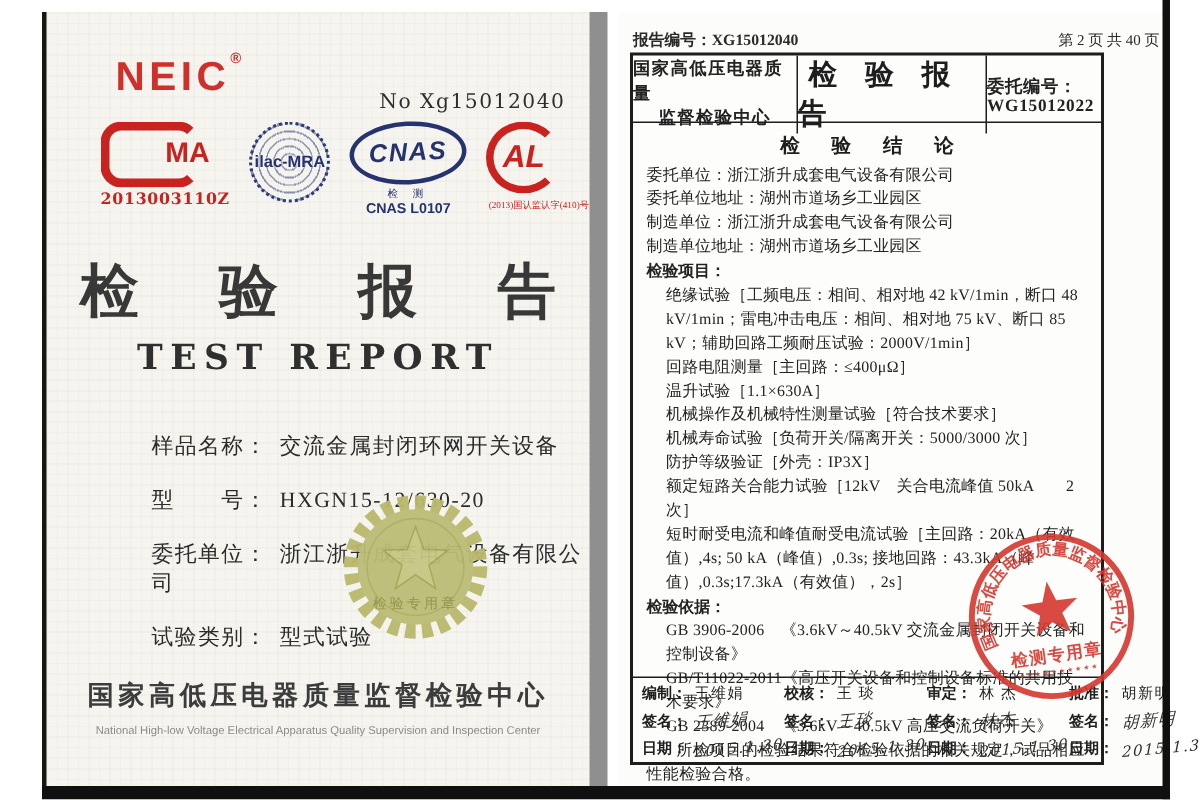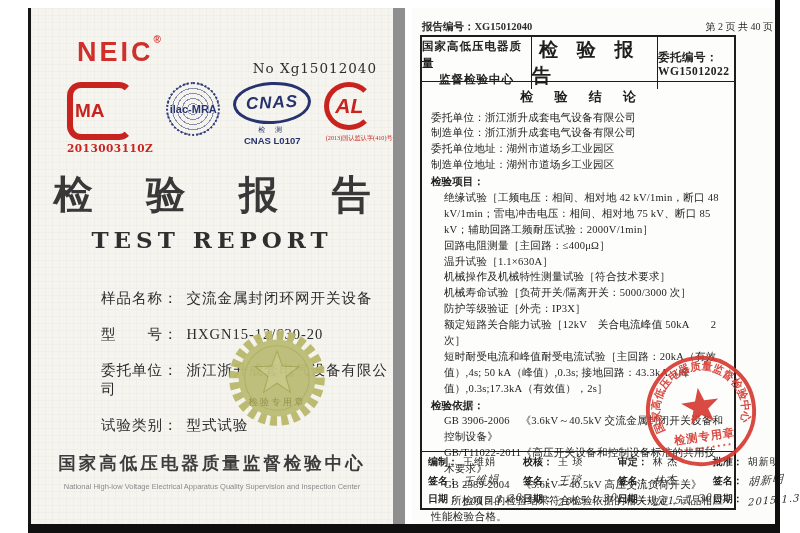"MA" .cma-shape { height: 58px -> 44px; justify-content: flex-start -> center; padding-left: none -> 48px }
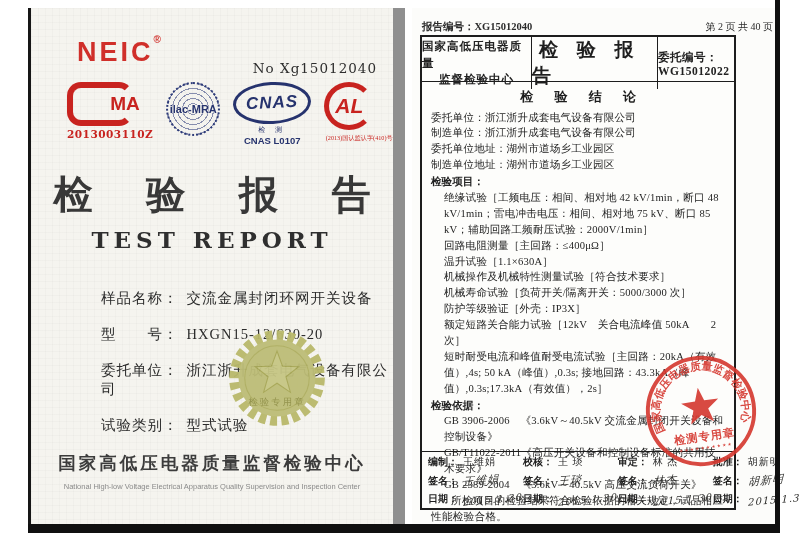"制造单位：浙江浙升成套电气设备有限公司" div.iline { order: before "委托单位地址：湖州市道场乡工业园区" -> after "委托单位地址：湖州市道场乡工业园区" }
